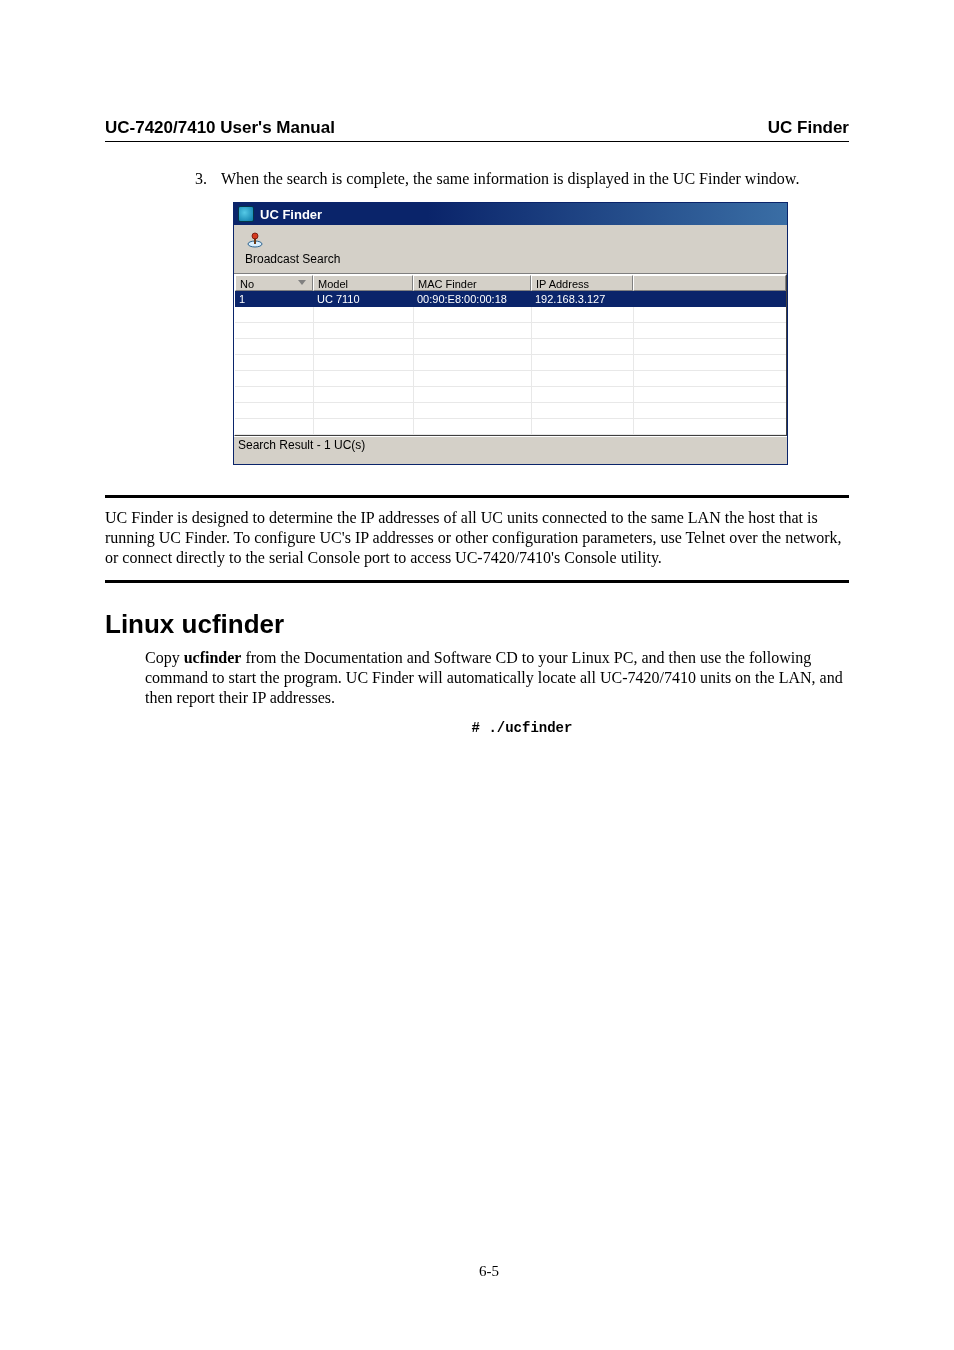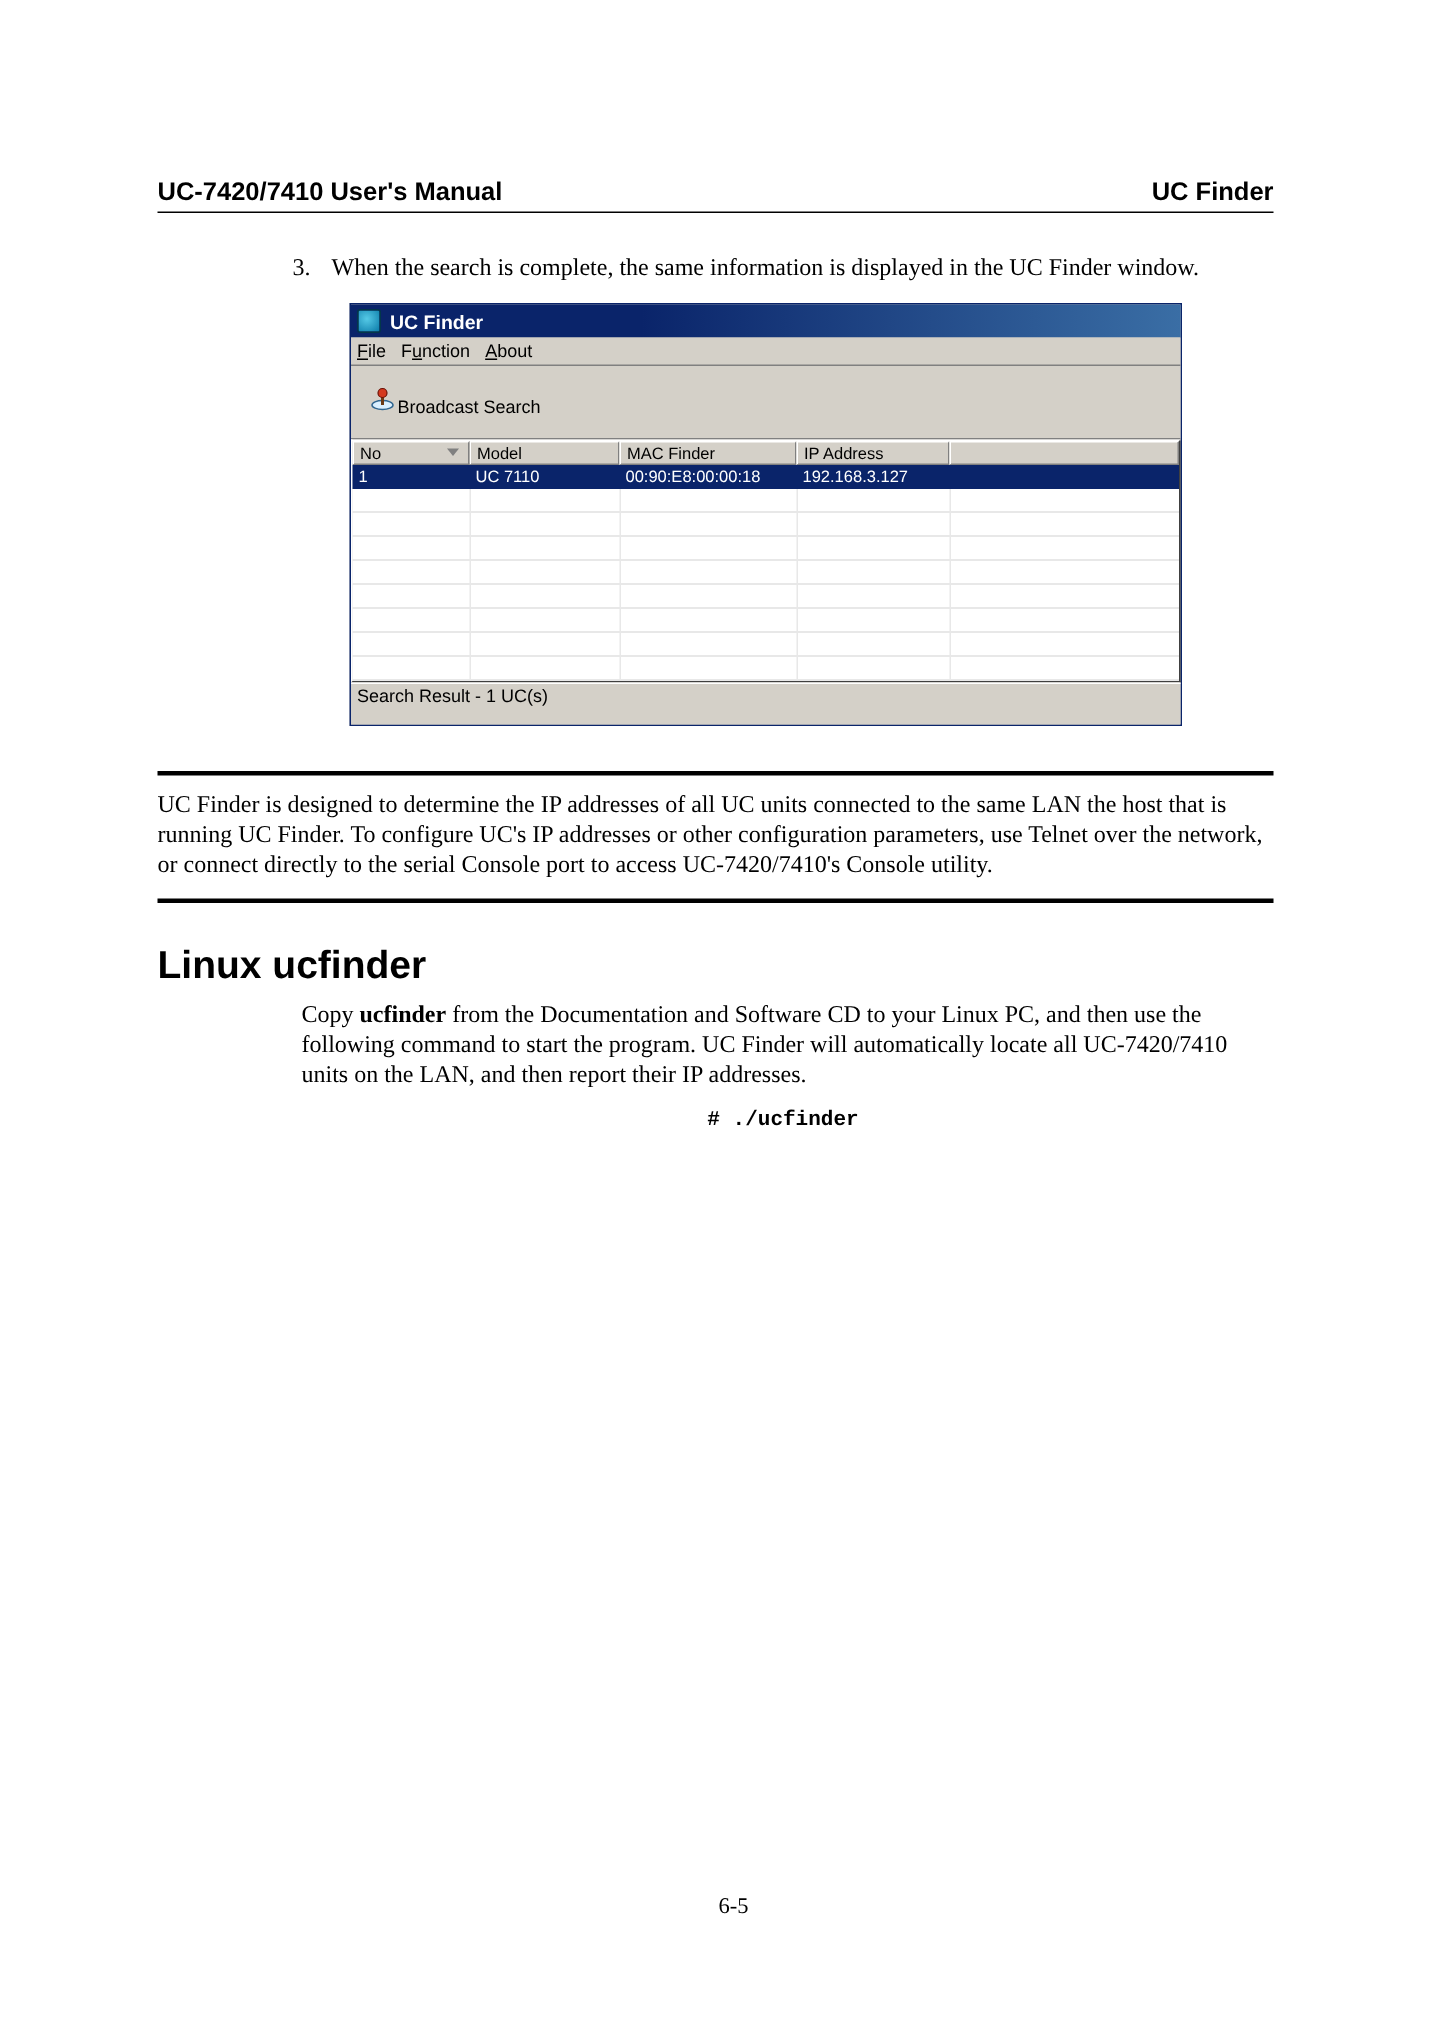"File" div.menubar { html: <div> <span><span>F</span><span>ile</span></span> <span><span>F</span><span>u</span><span>nction</span></span> <span><span>A</span><span>bout</span></span> </div> -> none }
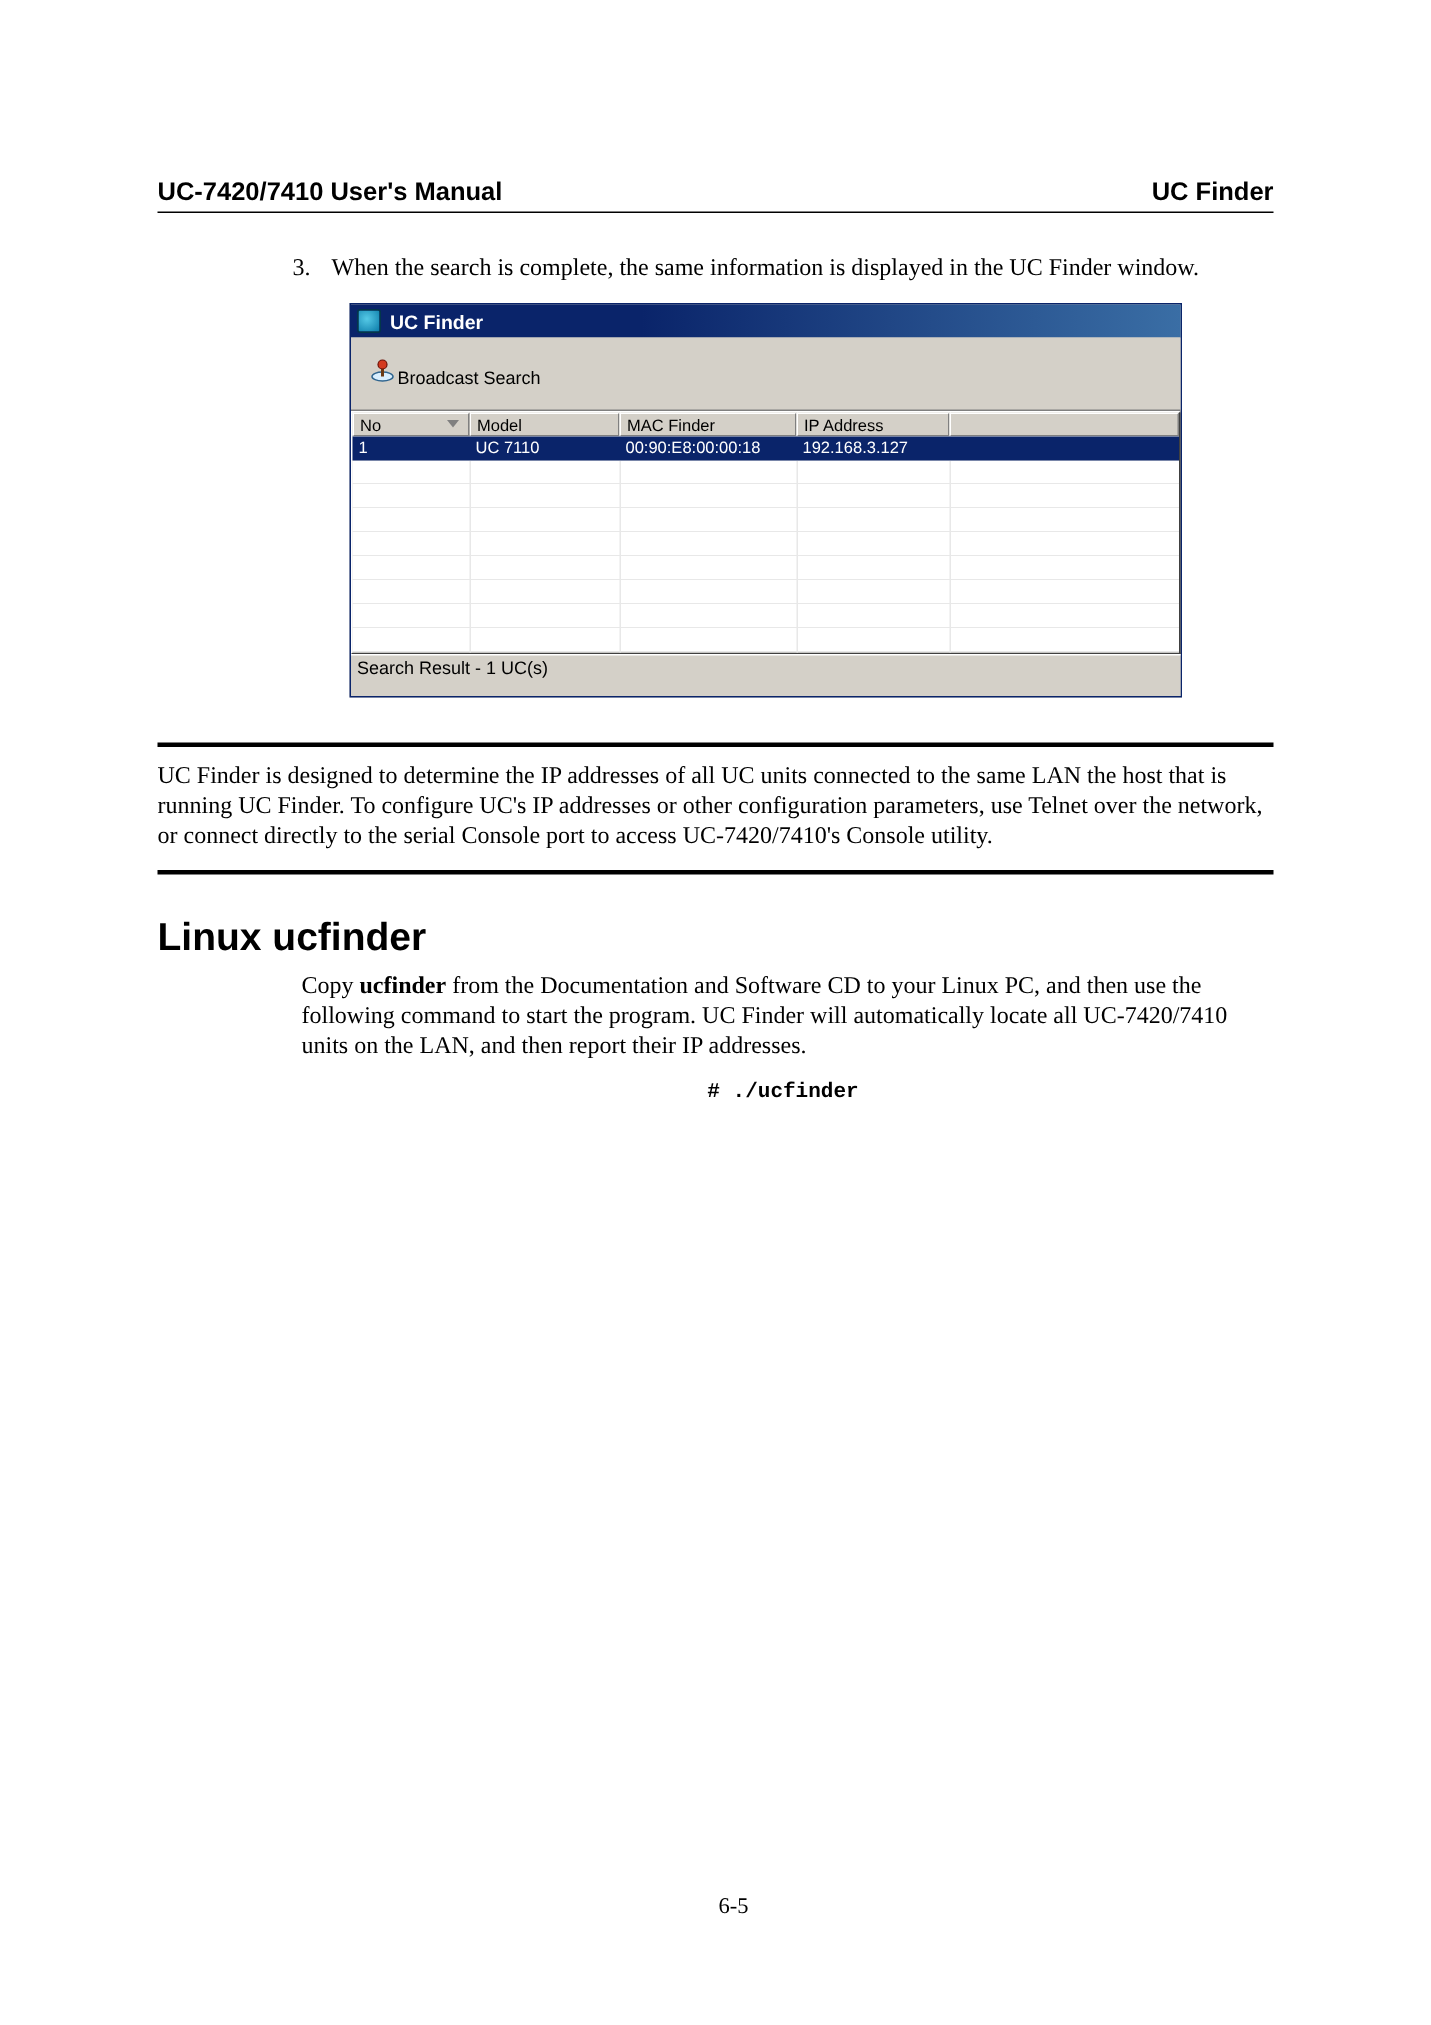"Broadcast Search" .toolbtn { align-items: flex-end -> flex-start; flex-direction: none -> column }
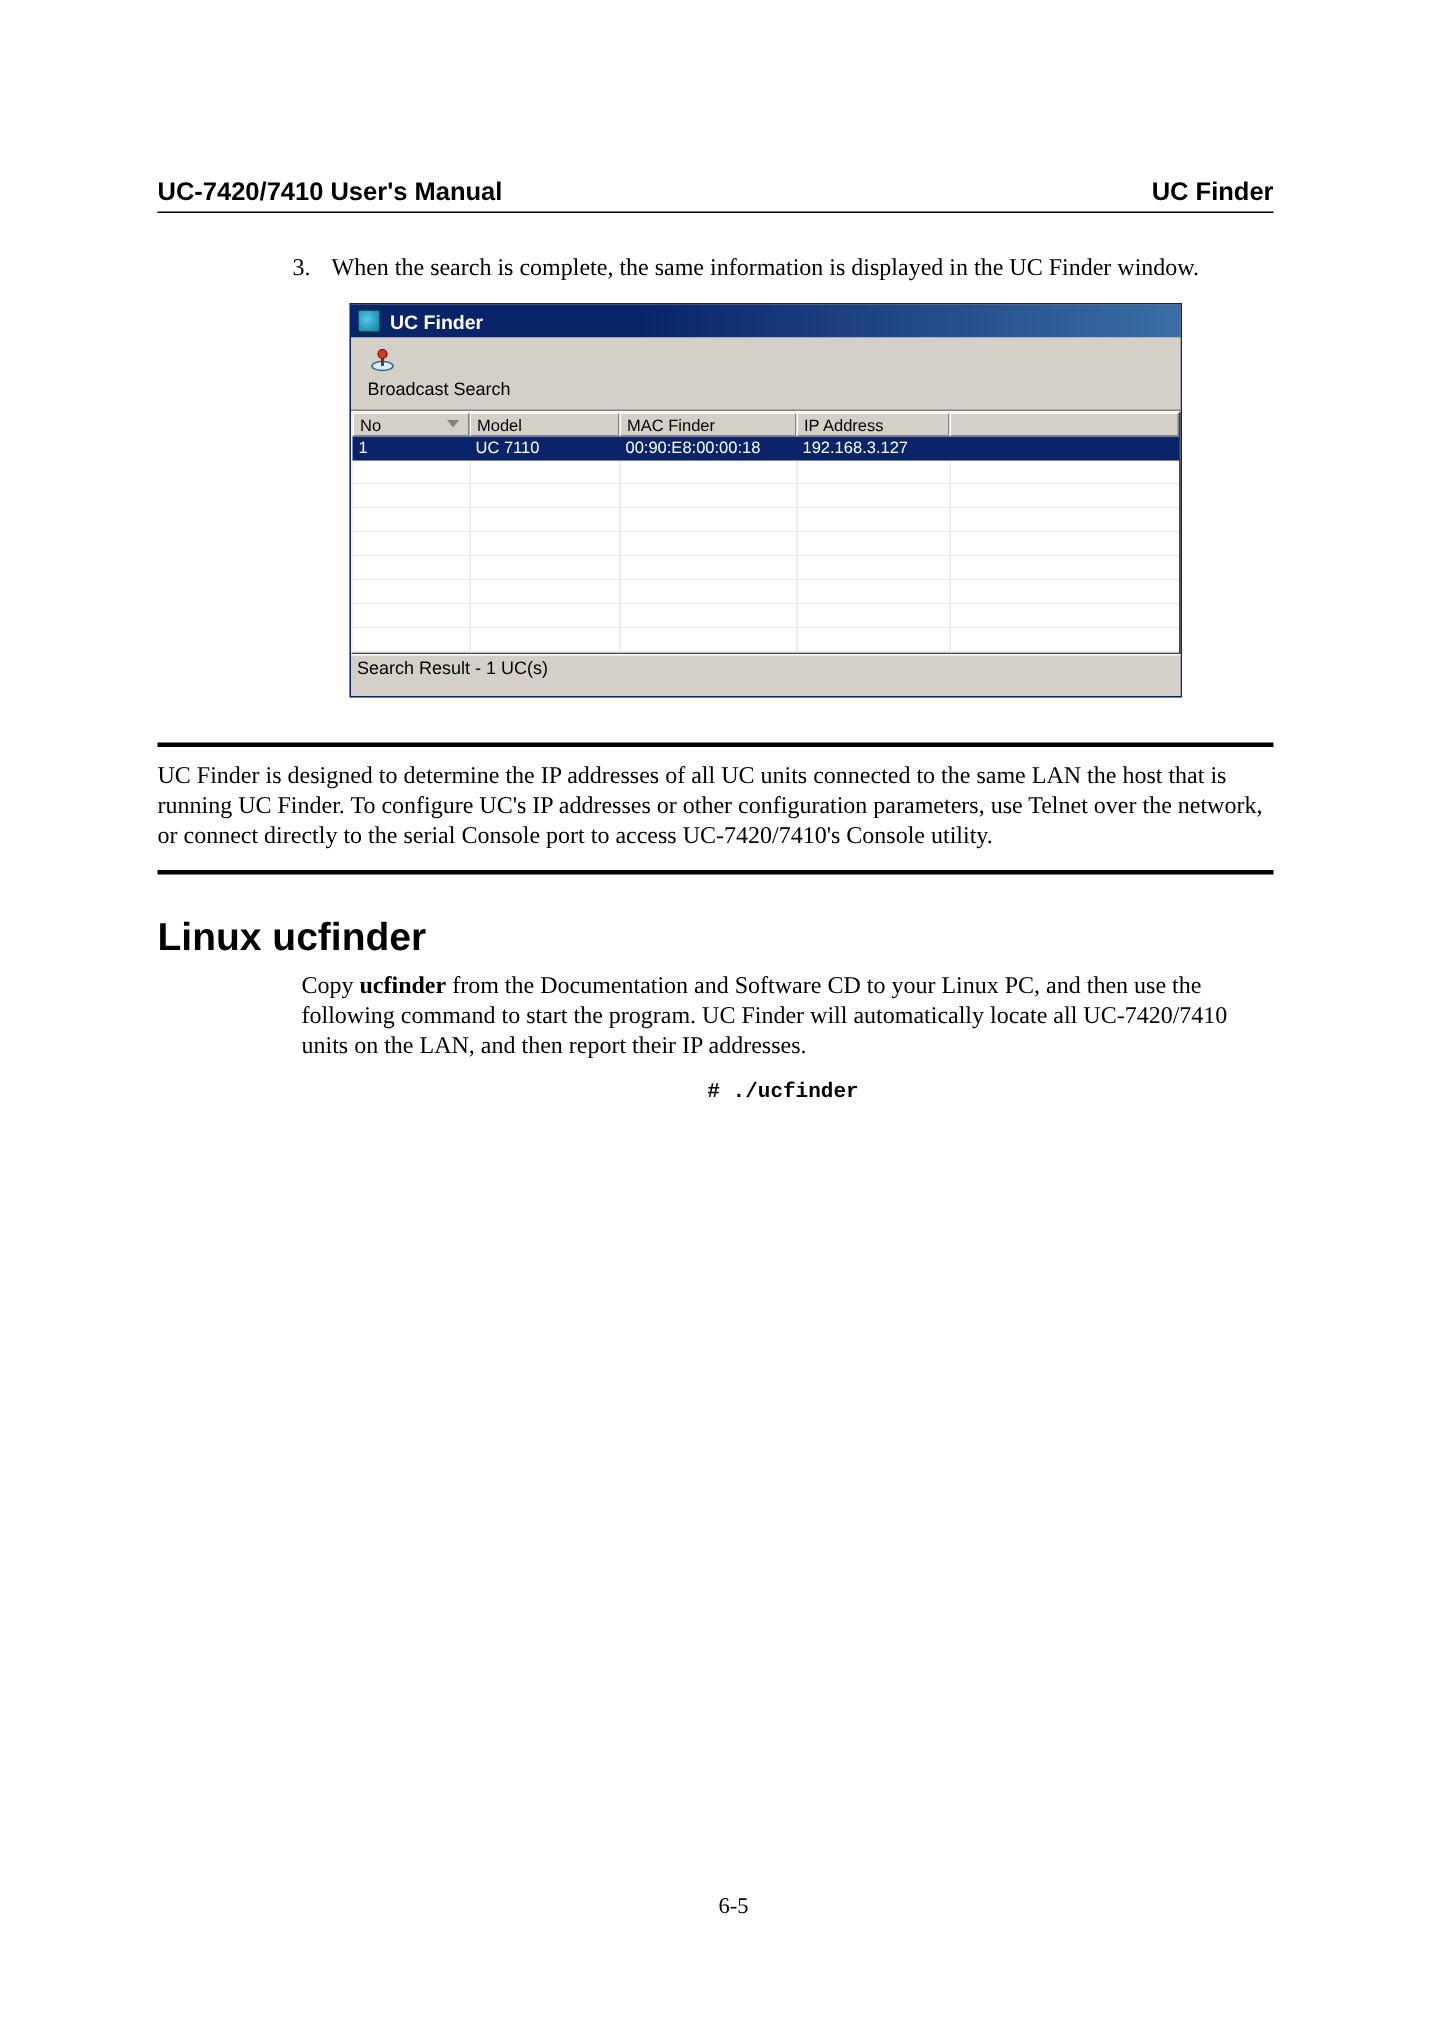"Copy ucfinder from the Documentation" .body-para { margin-left: 96px -> 40px }
